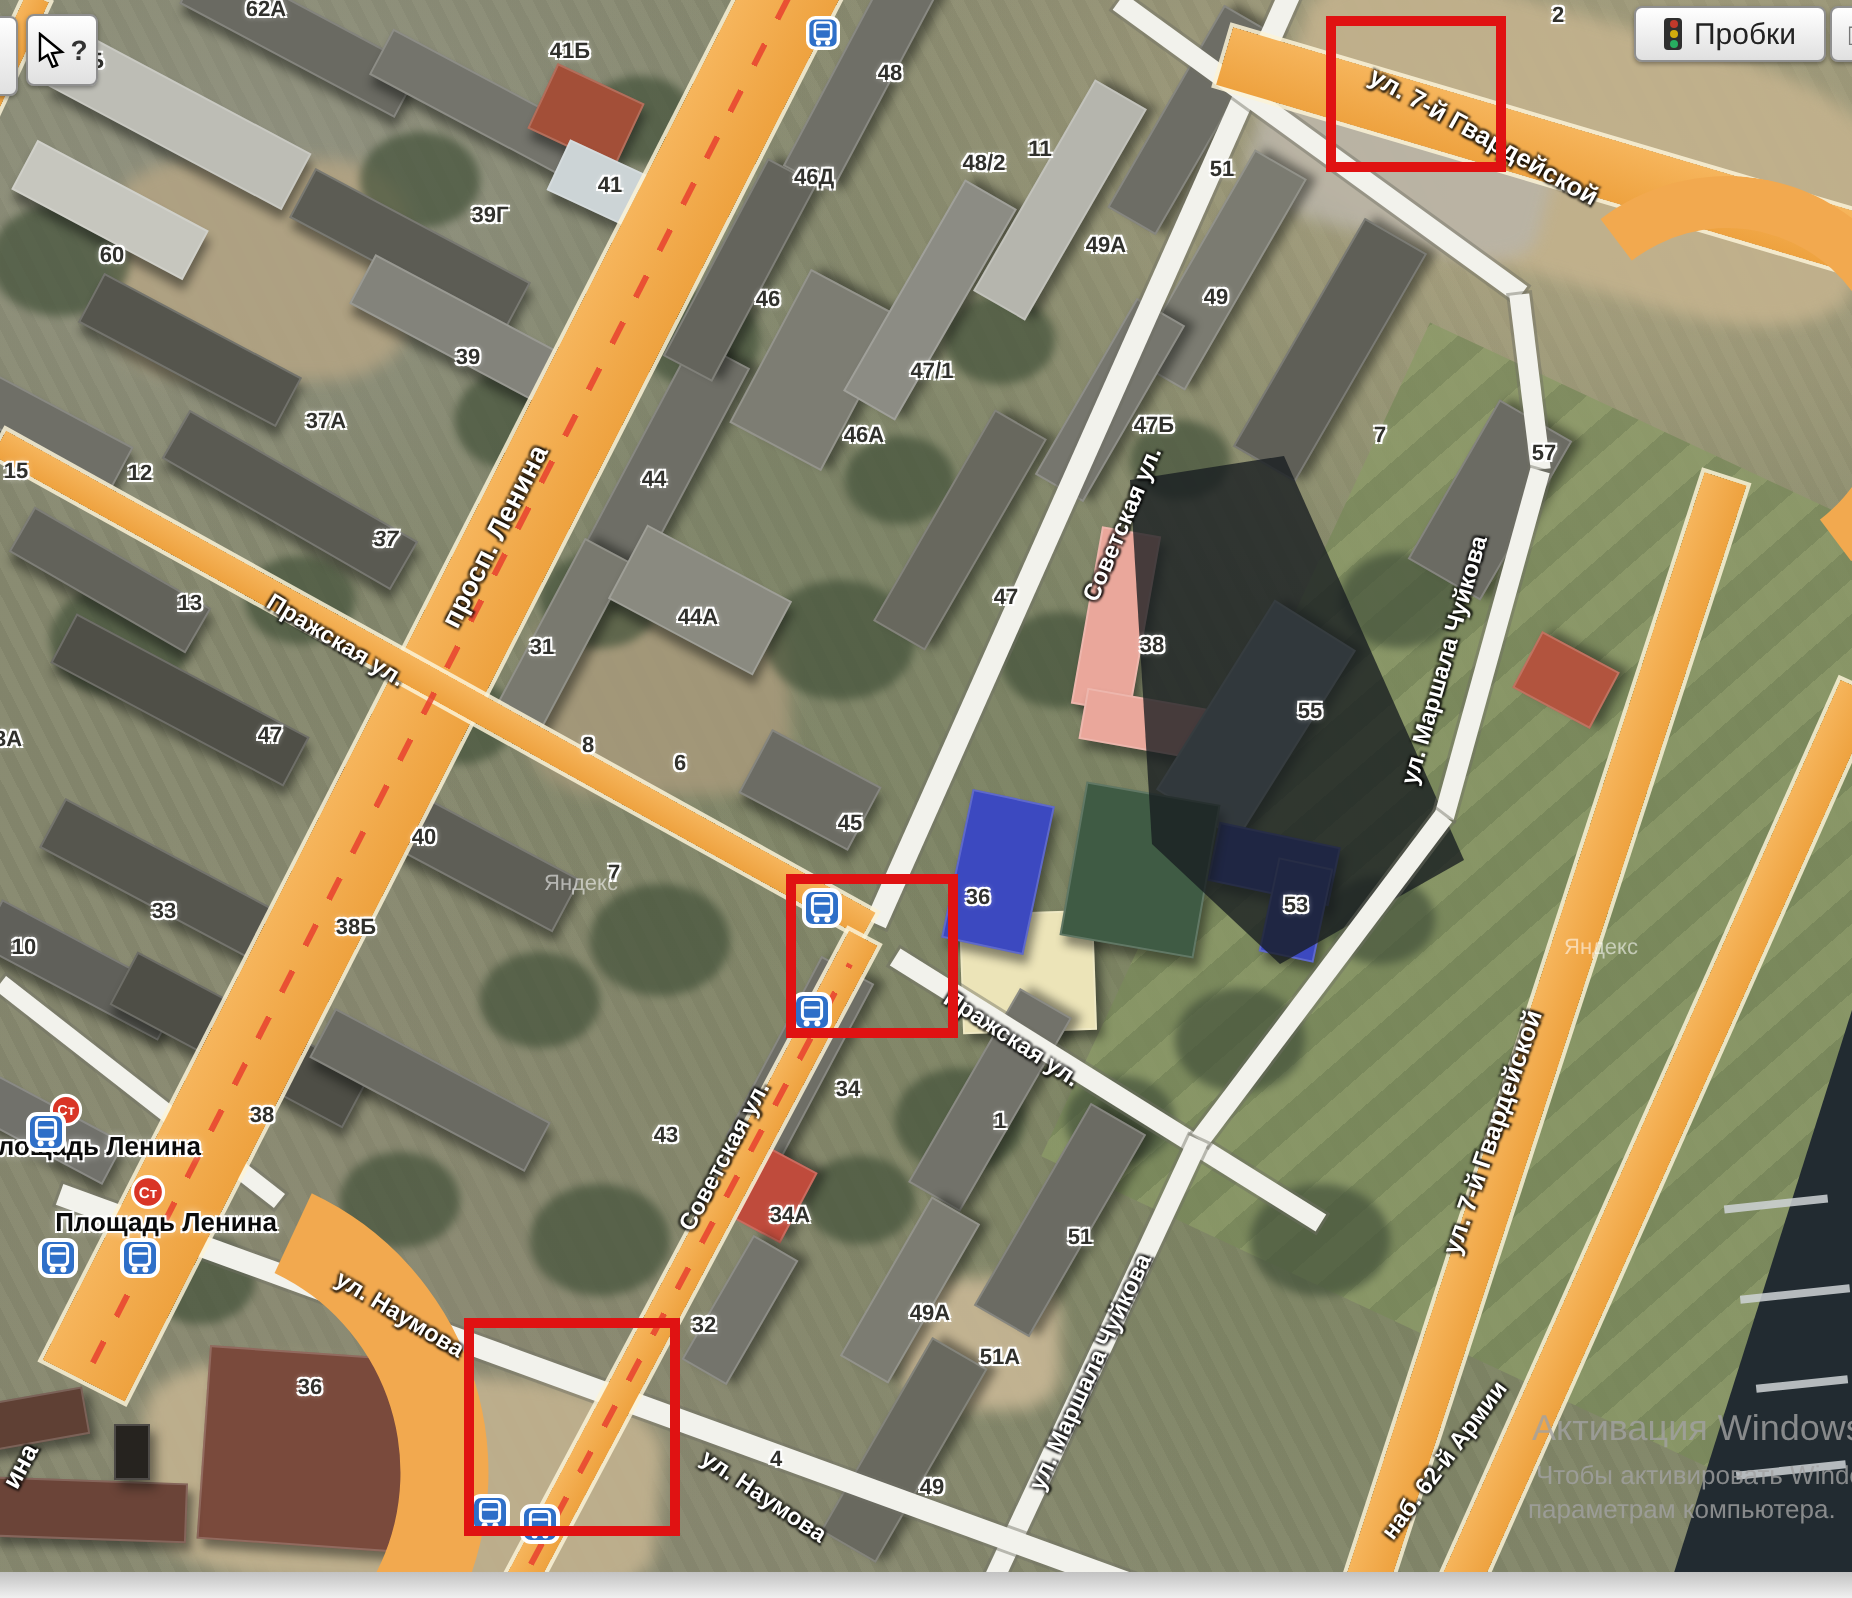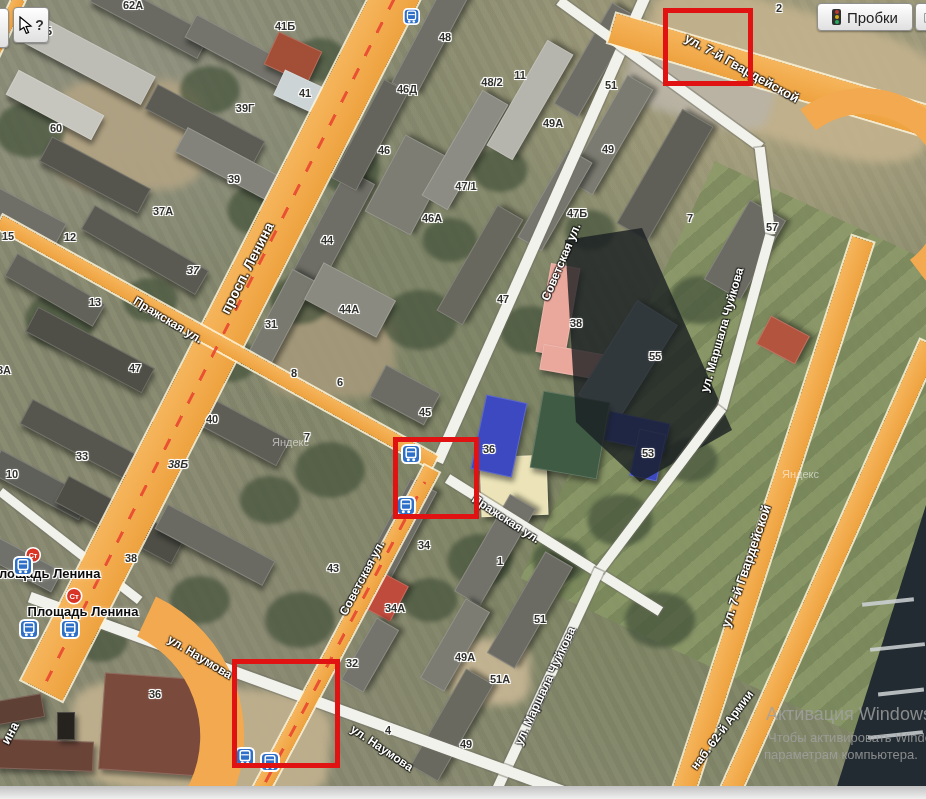"38Б" div.num { font-style: italic -> none }
